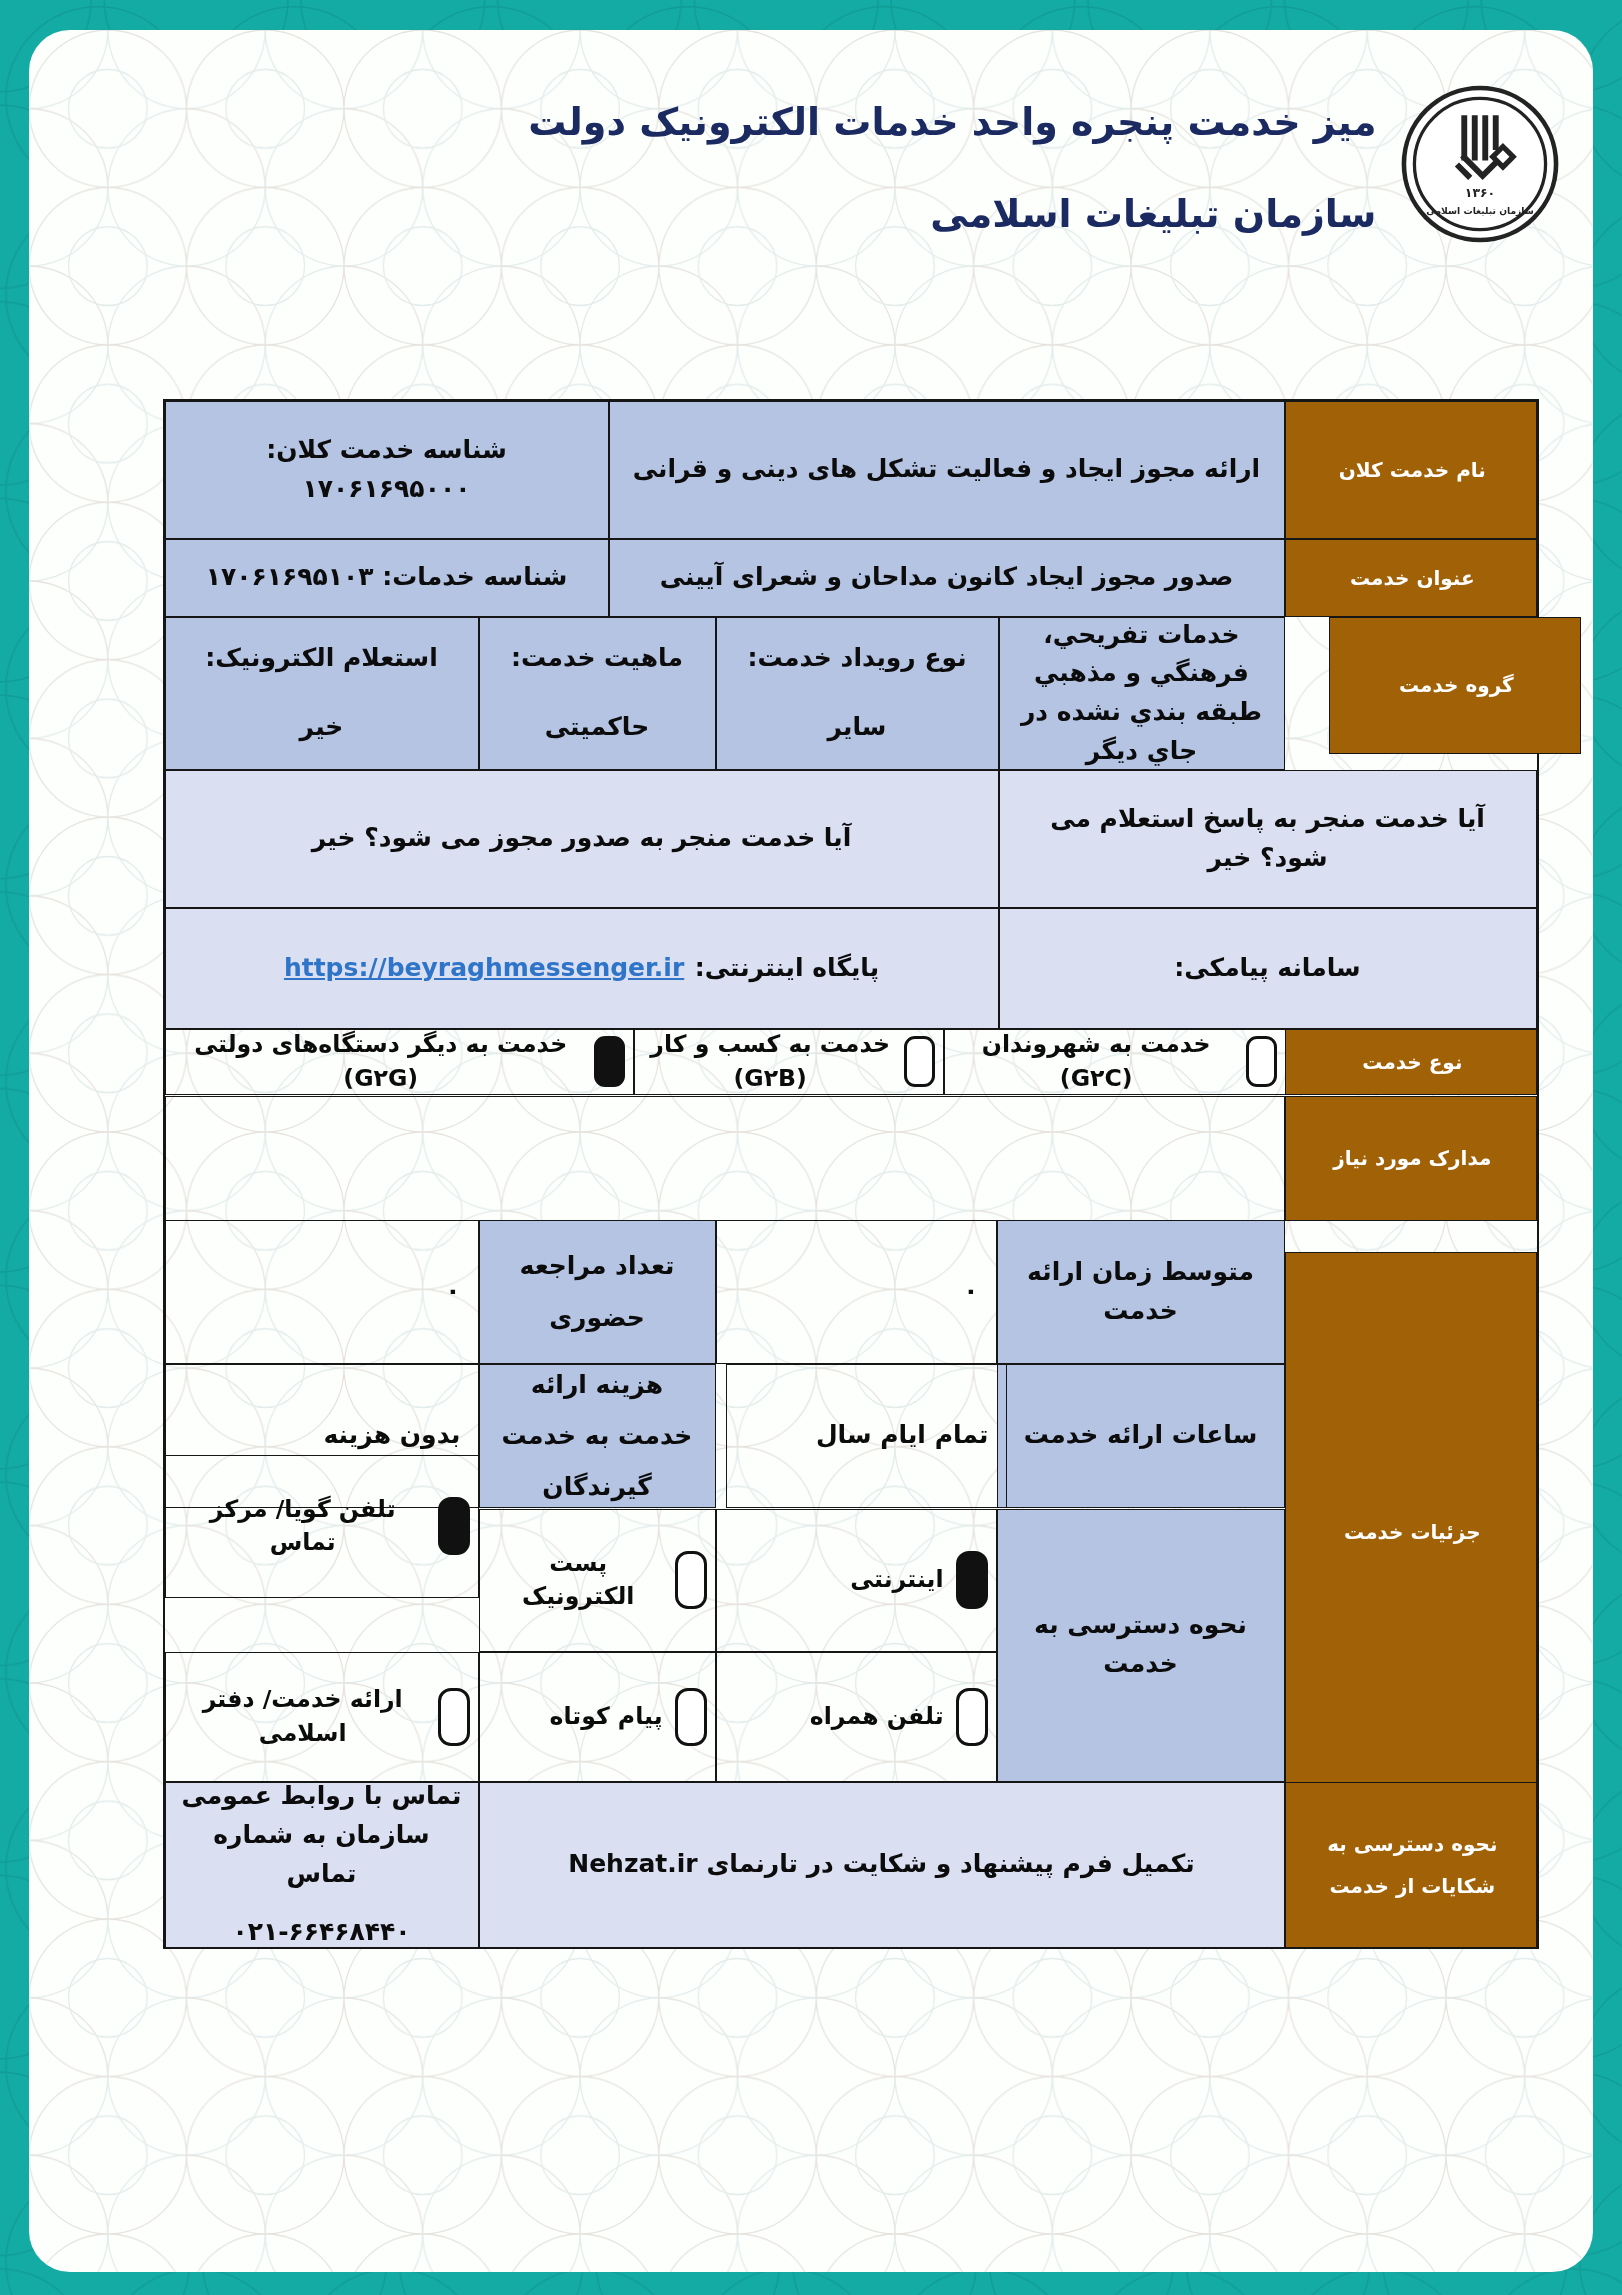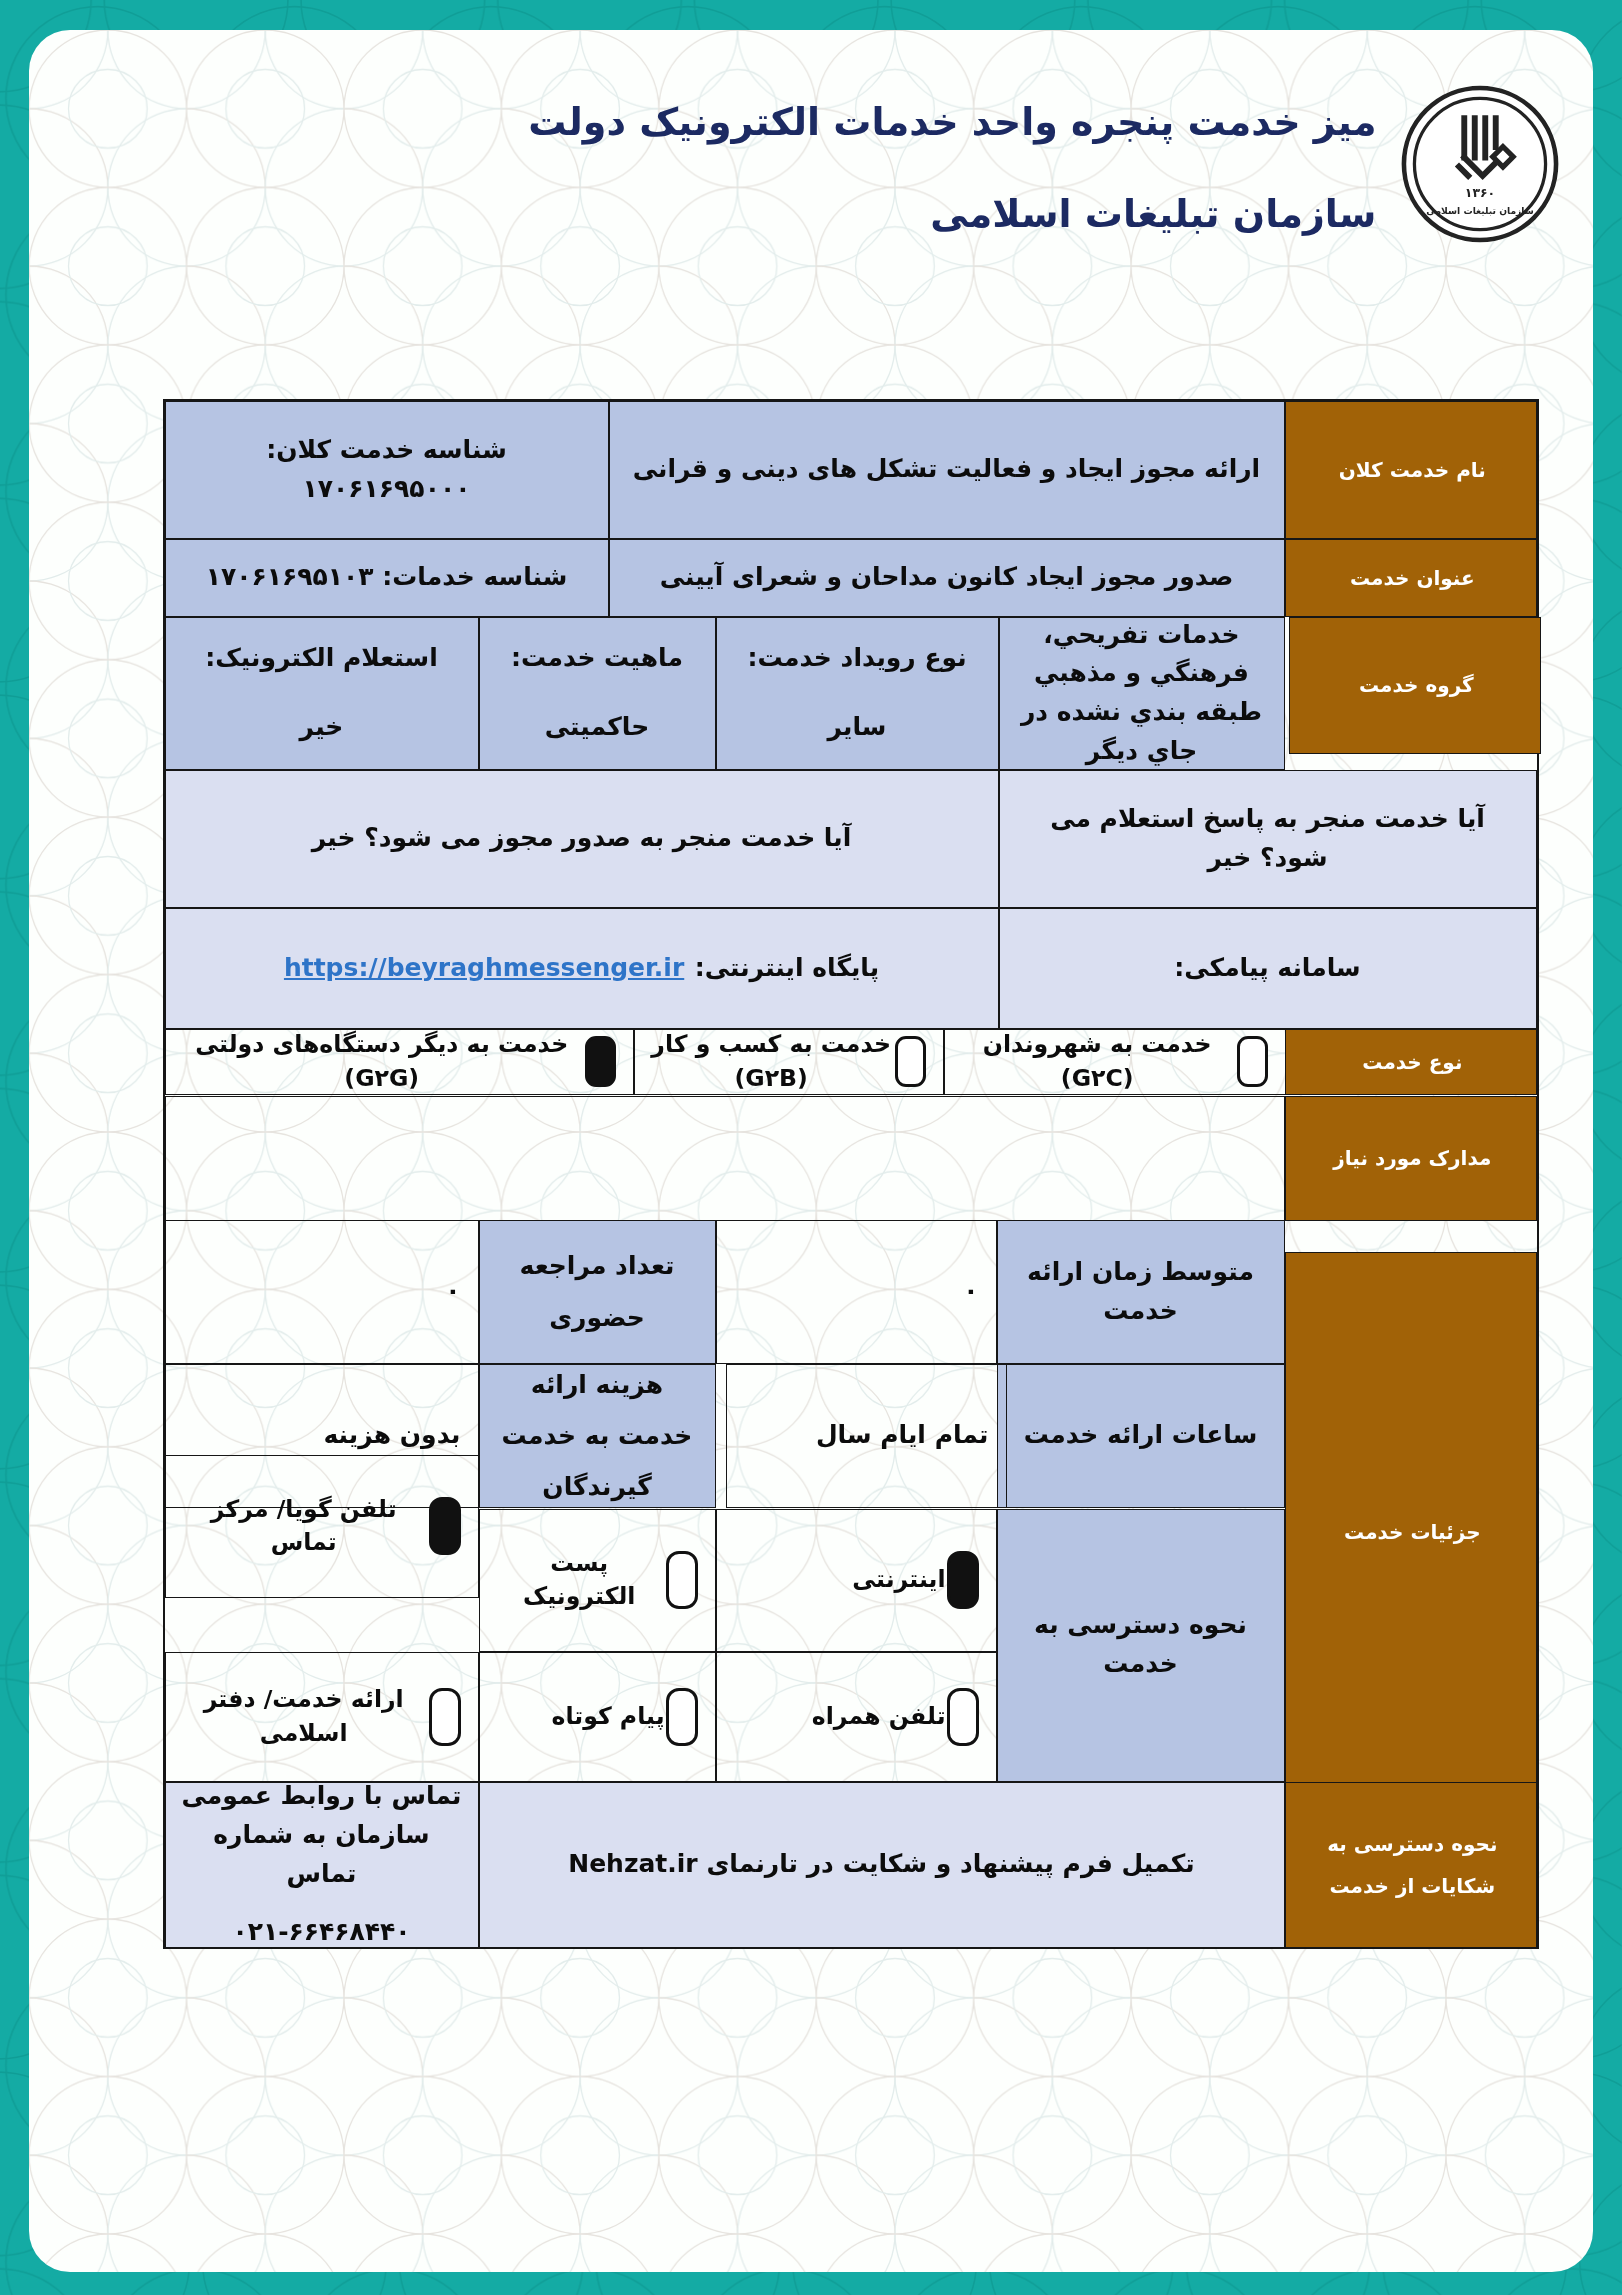"گروه خدمت" div.cell { left: 1124px -> 1164px }
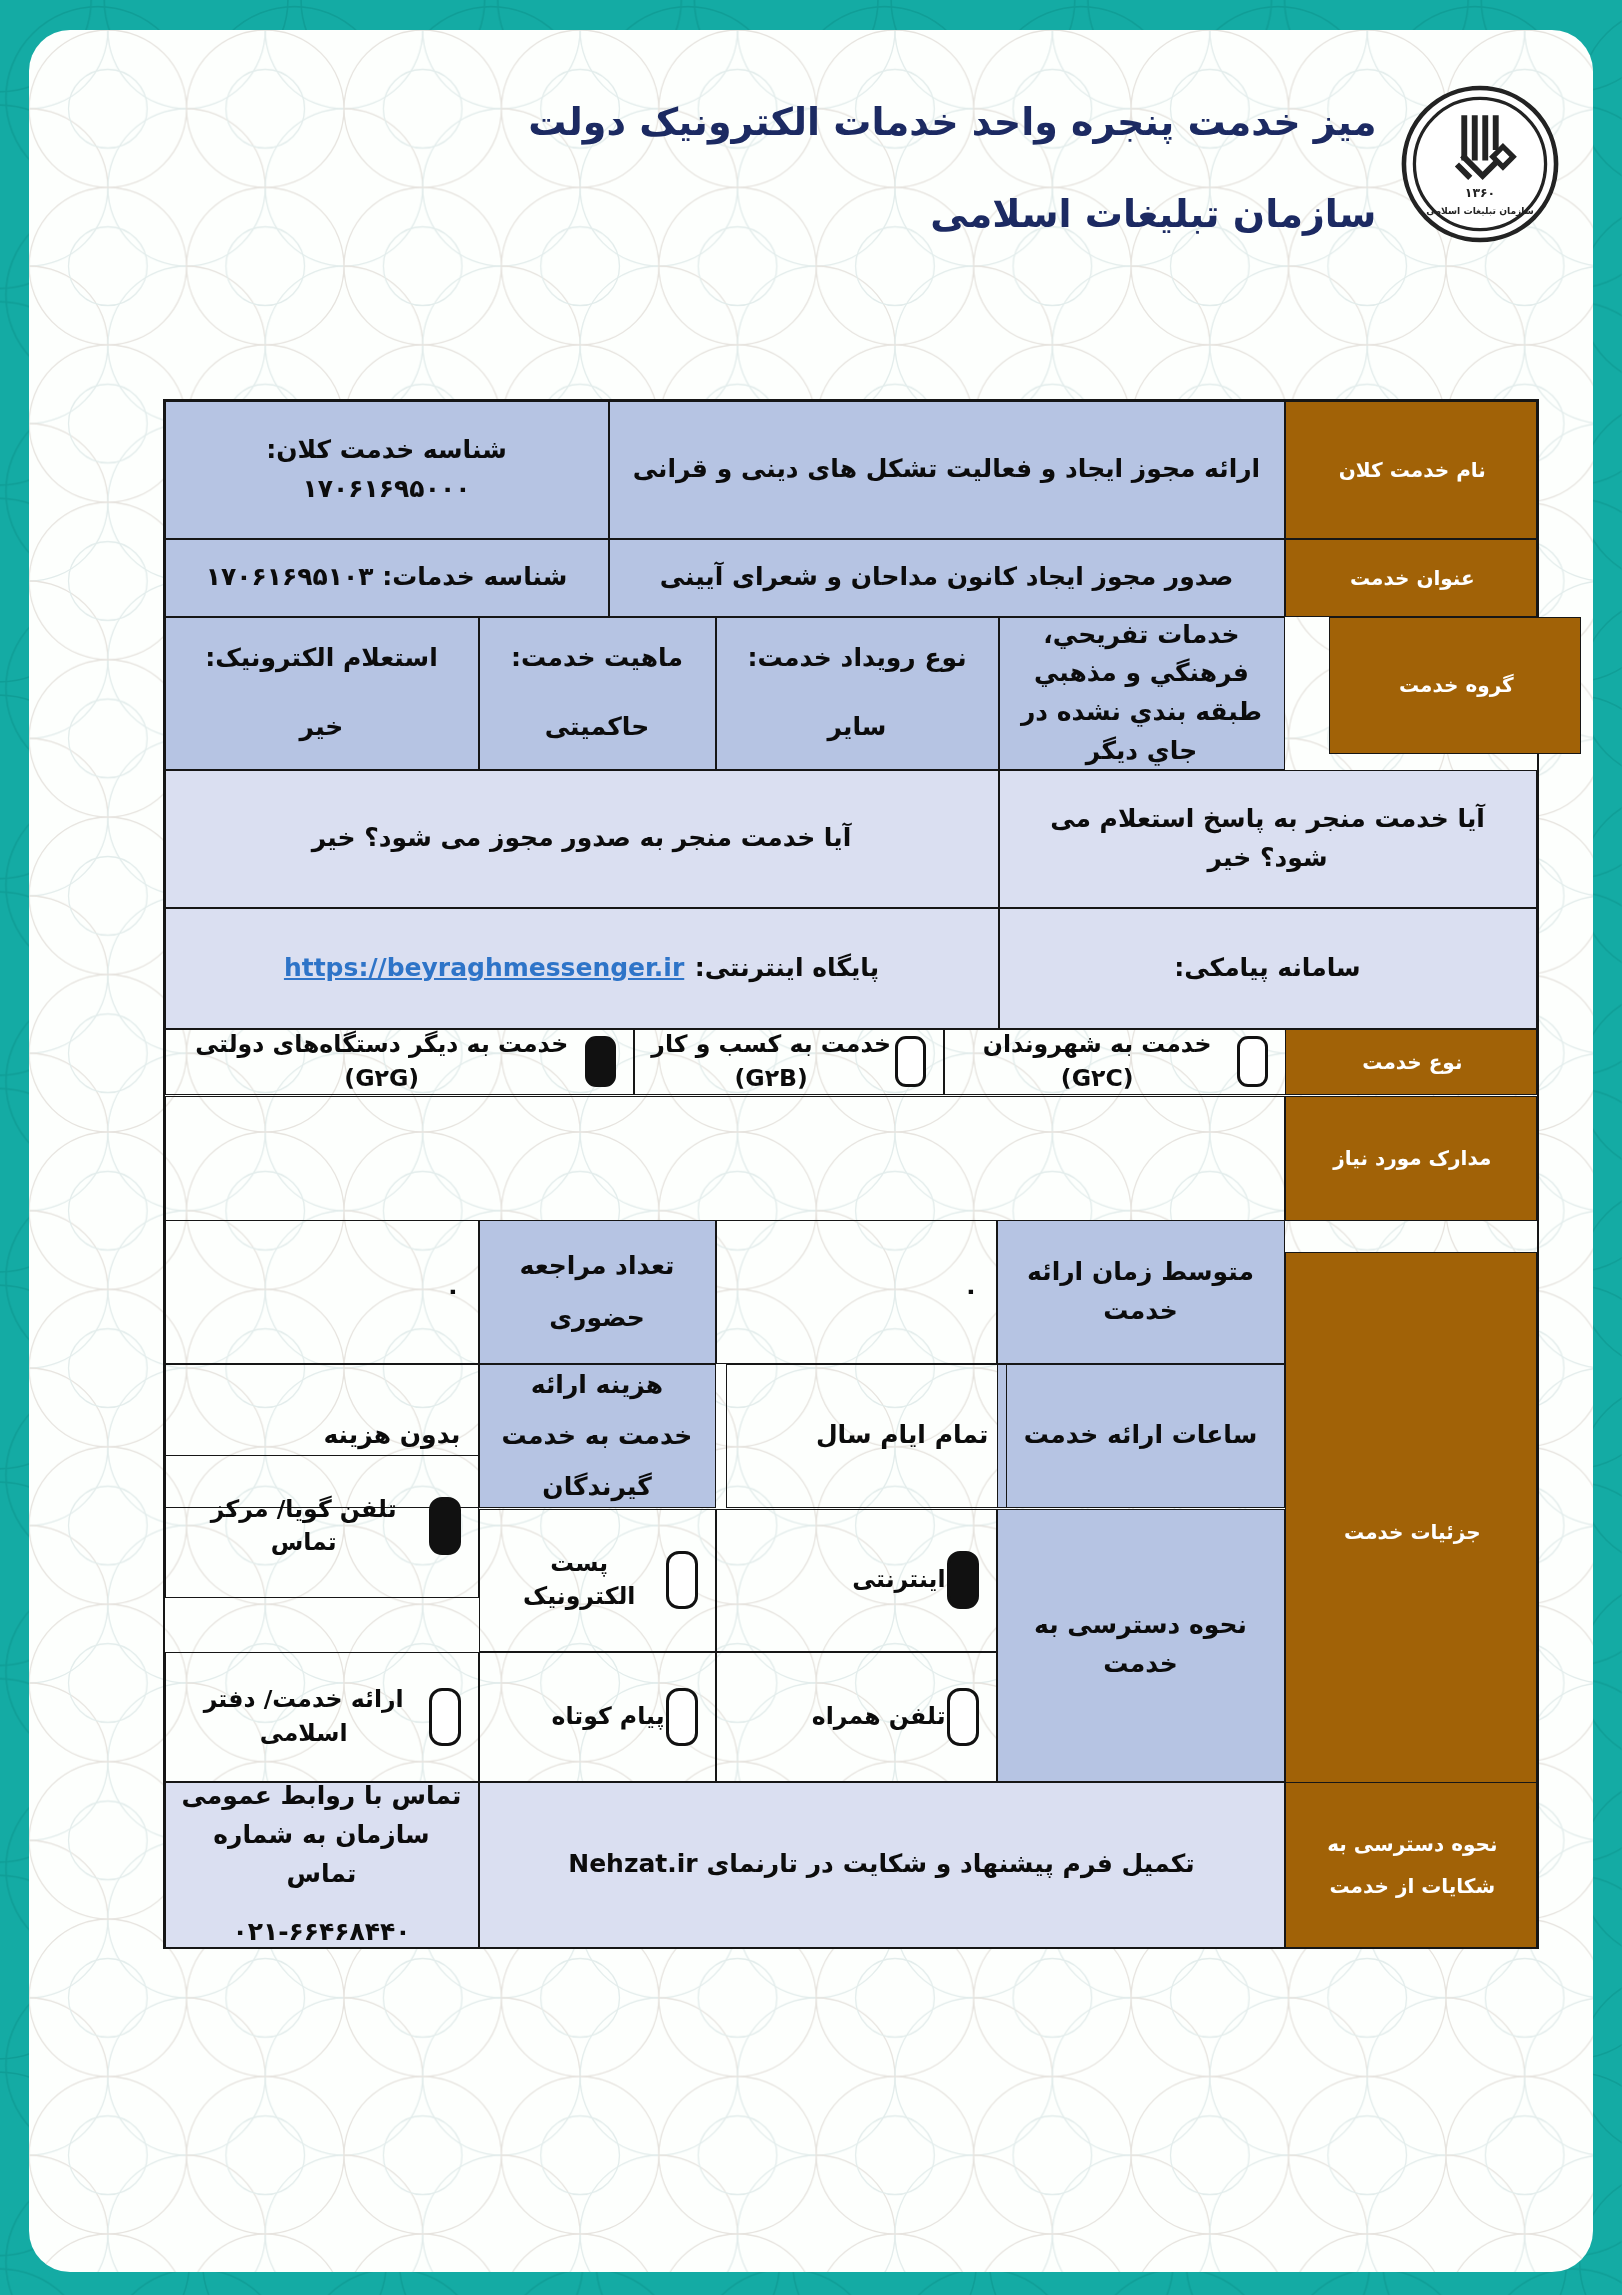"خدمت به دیگر دستگاه‌های دولتی" .opt { gap: 1px -> 12px; padding-right: 17px -> 8px }
